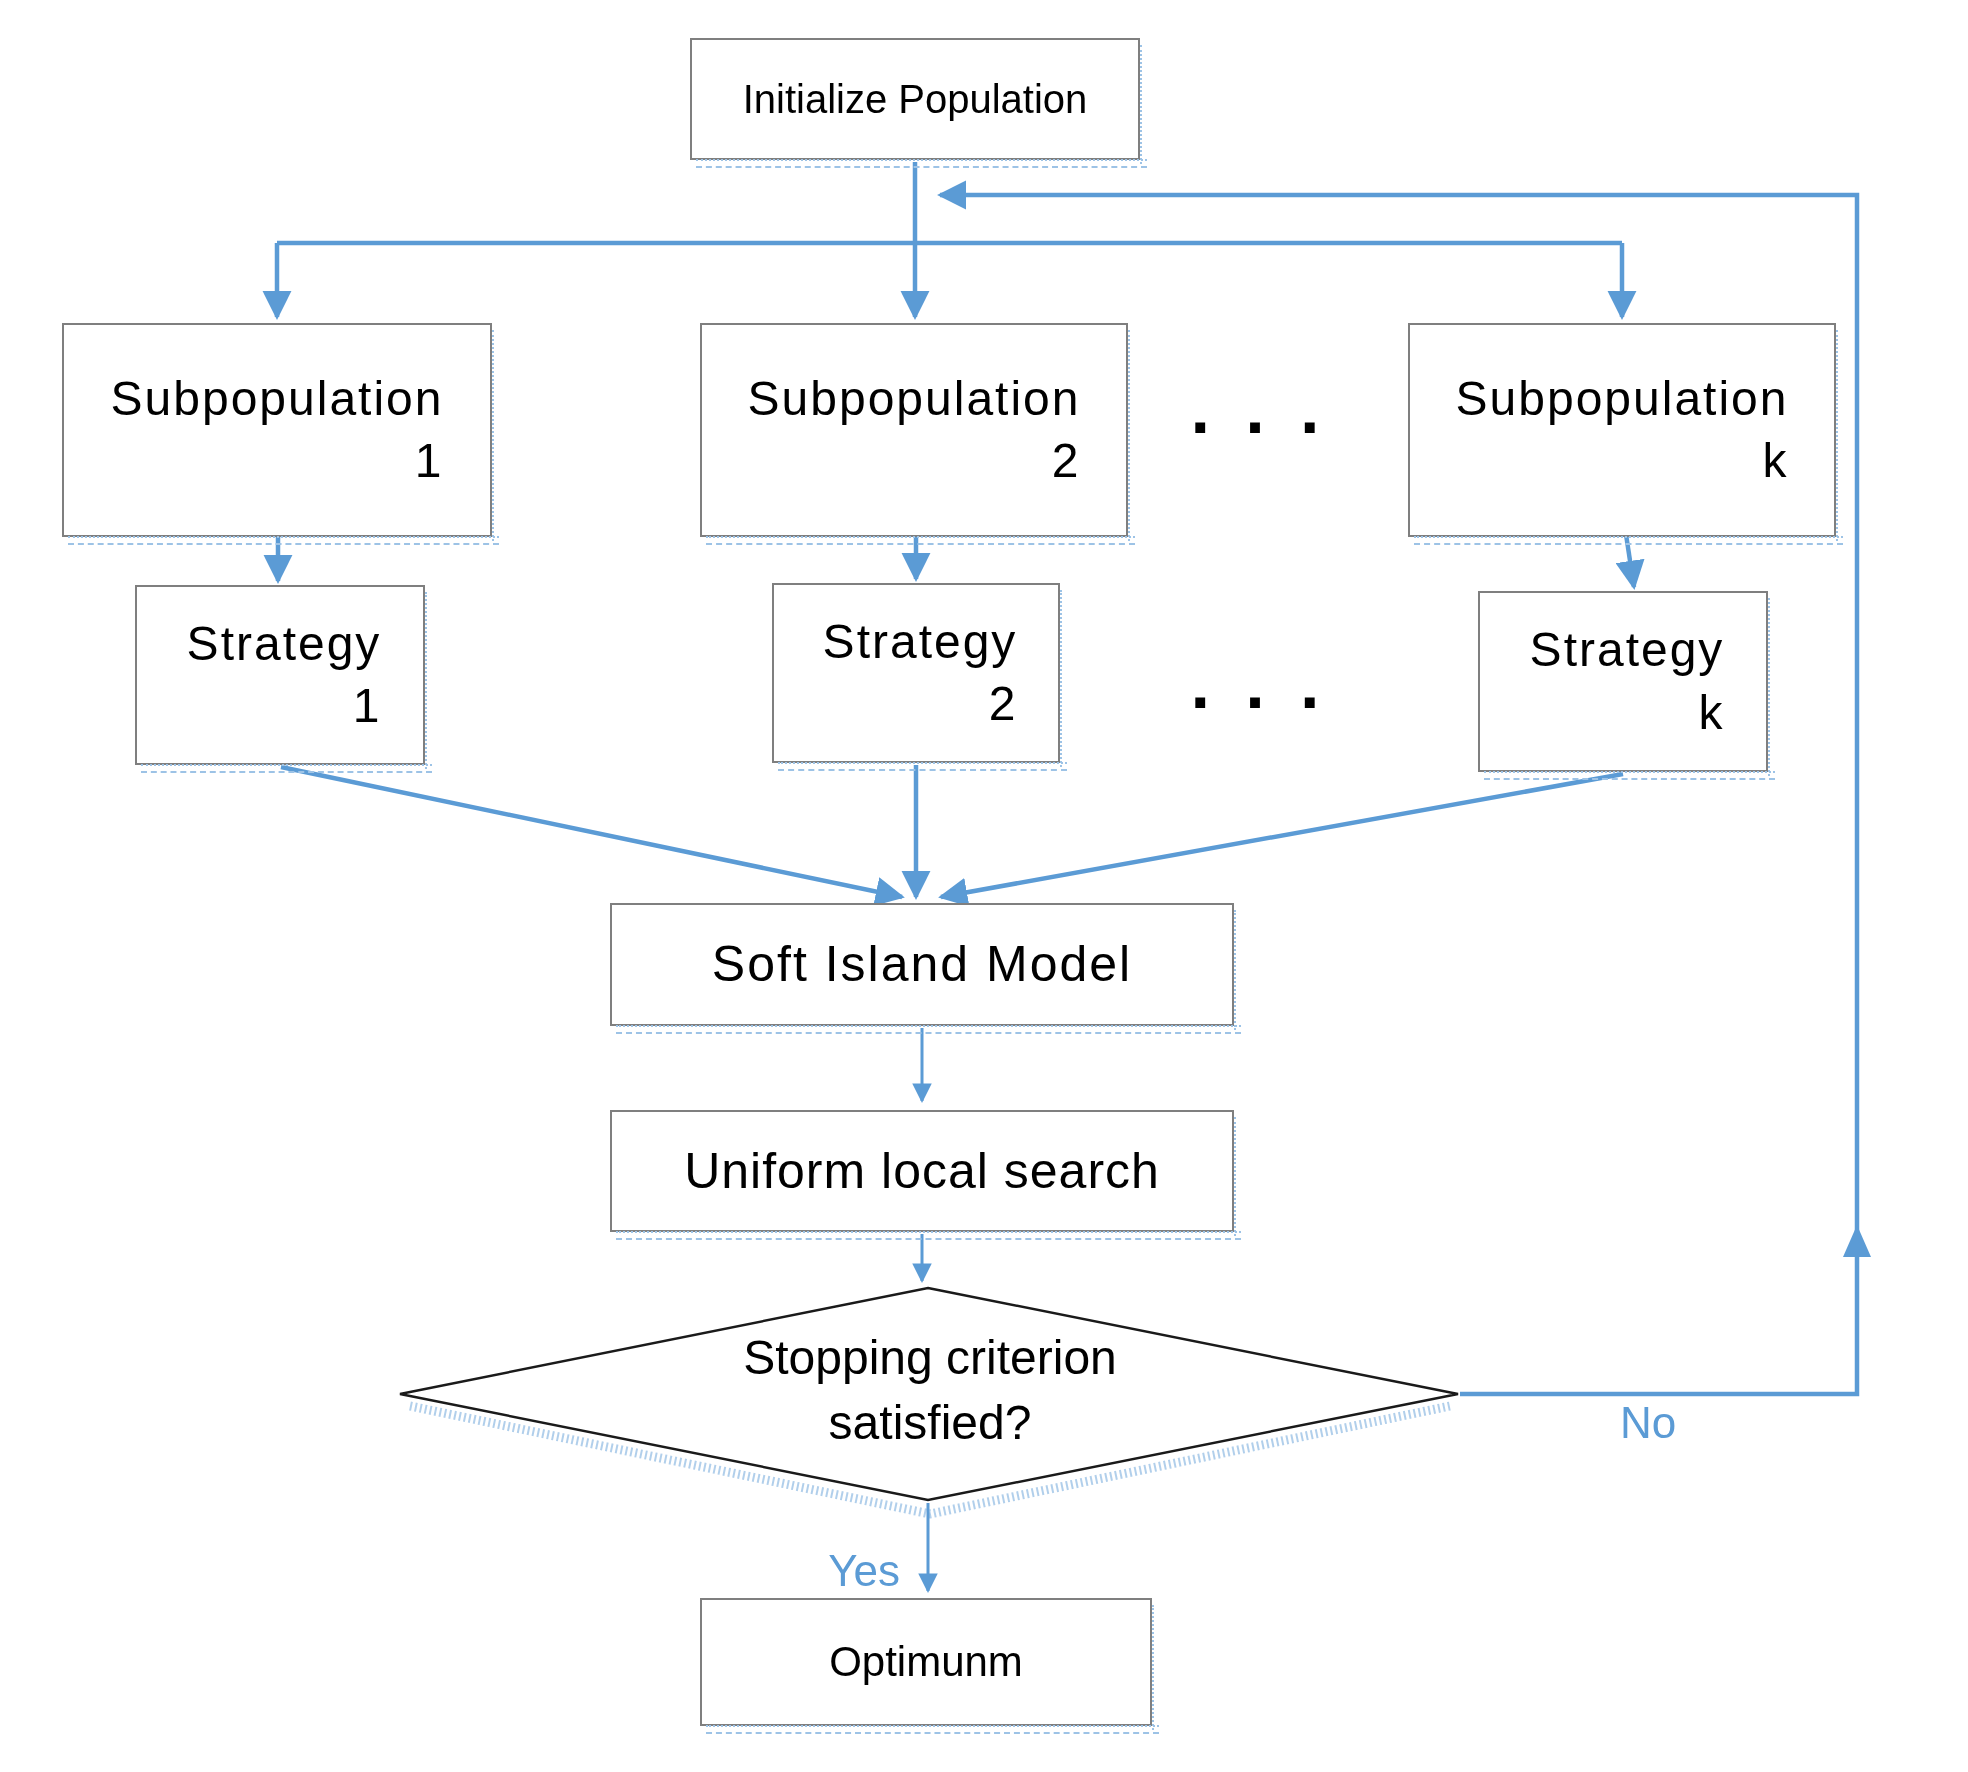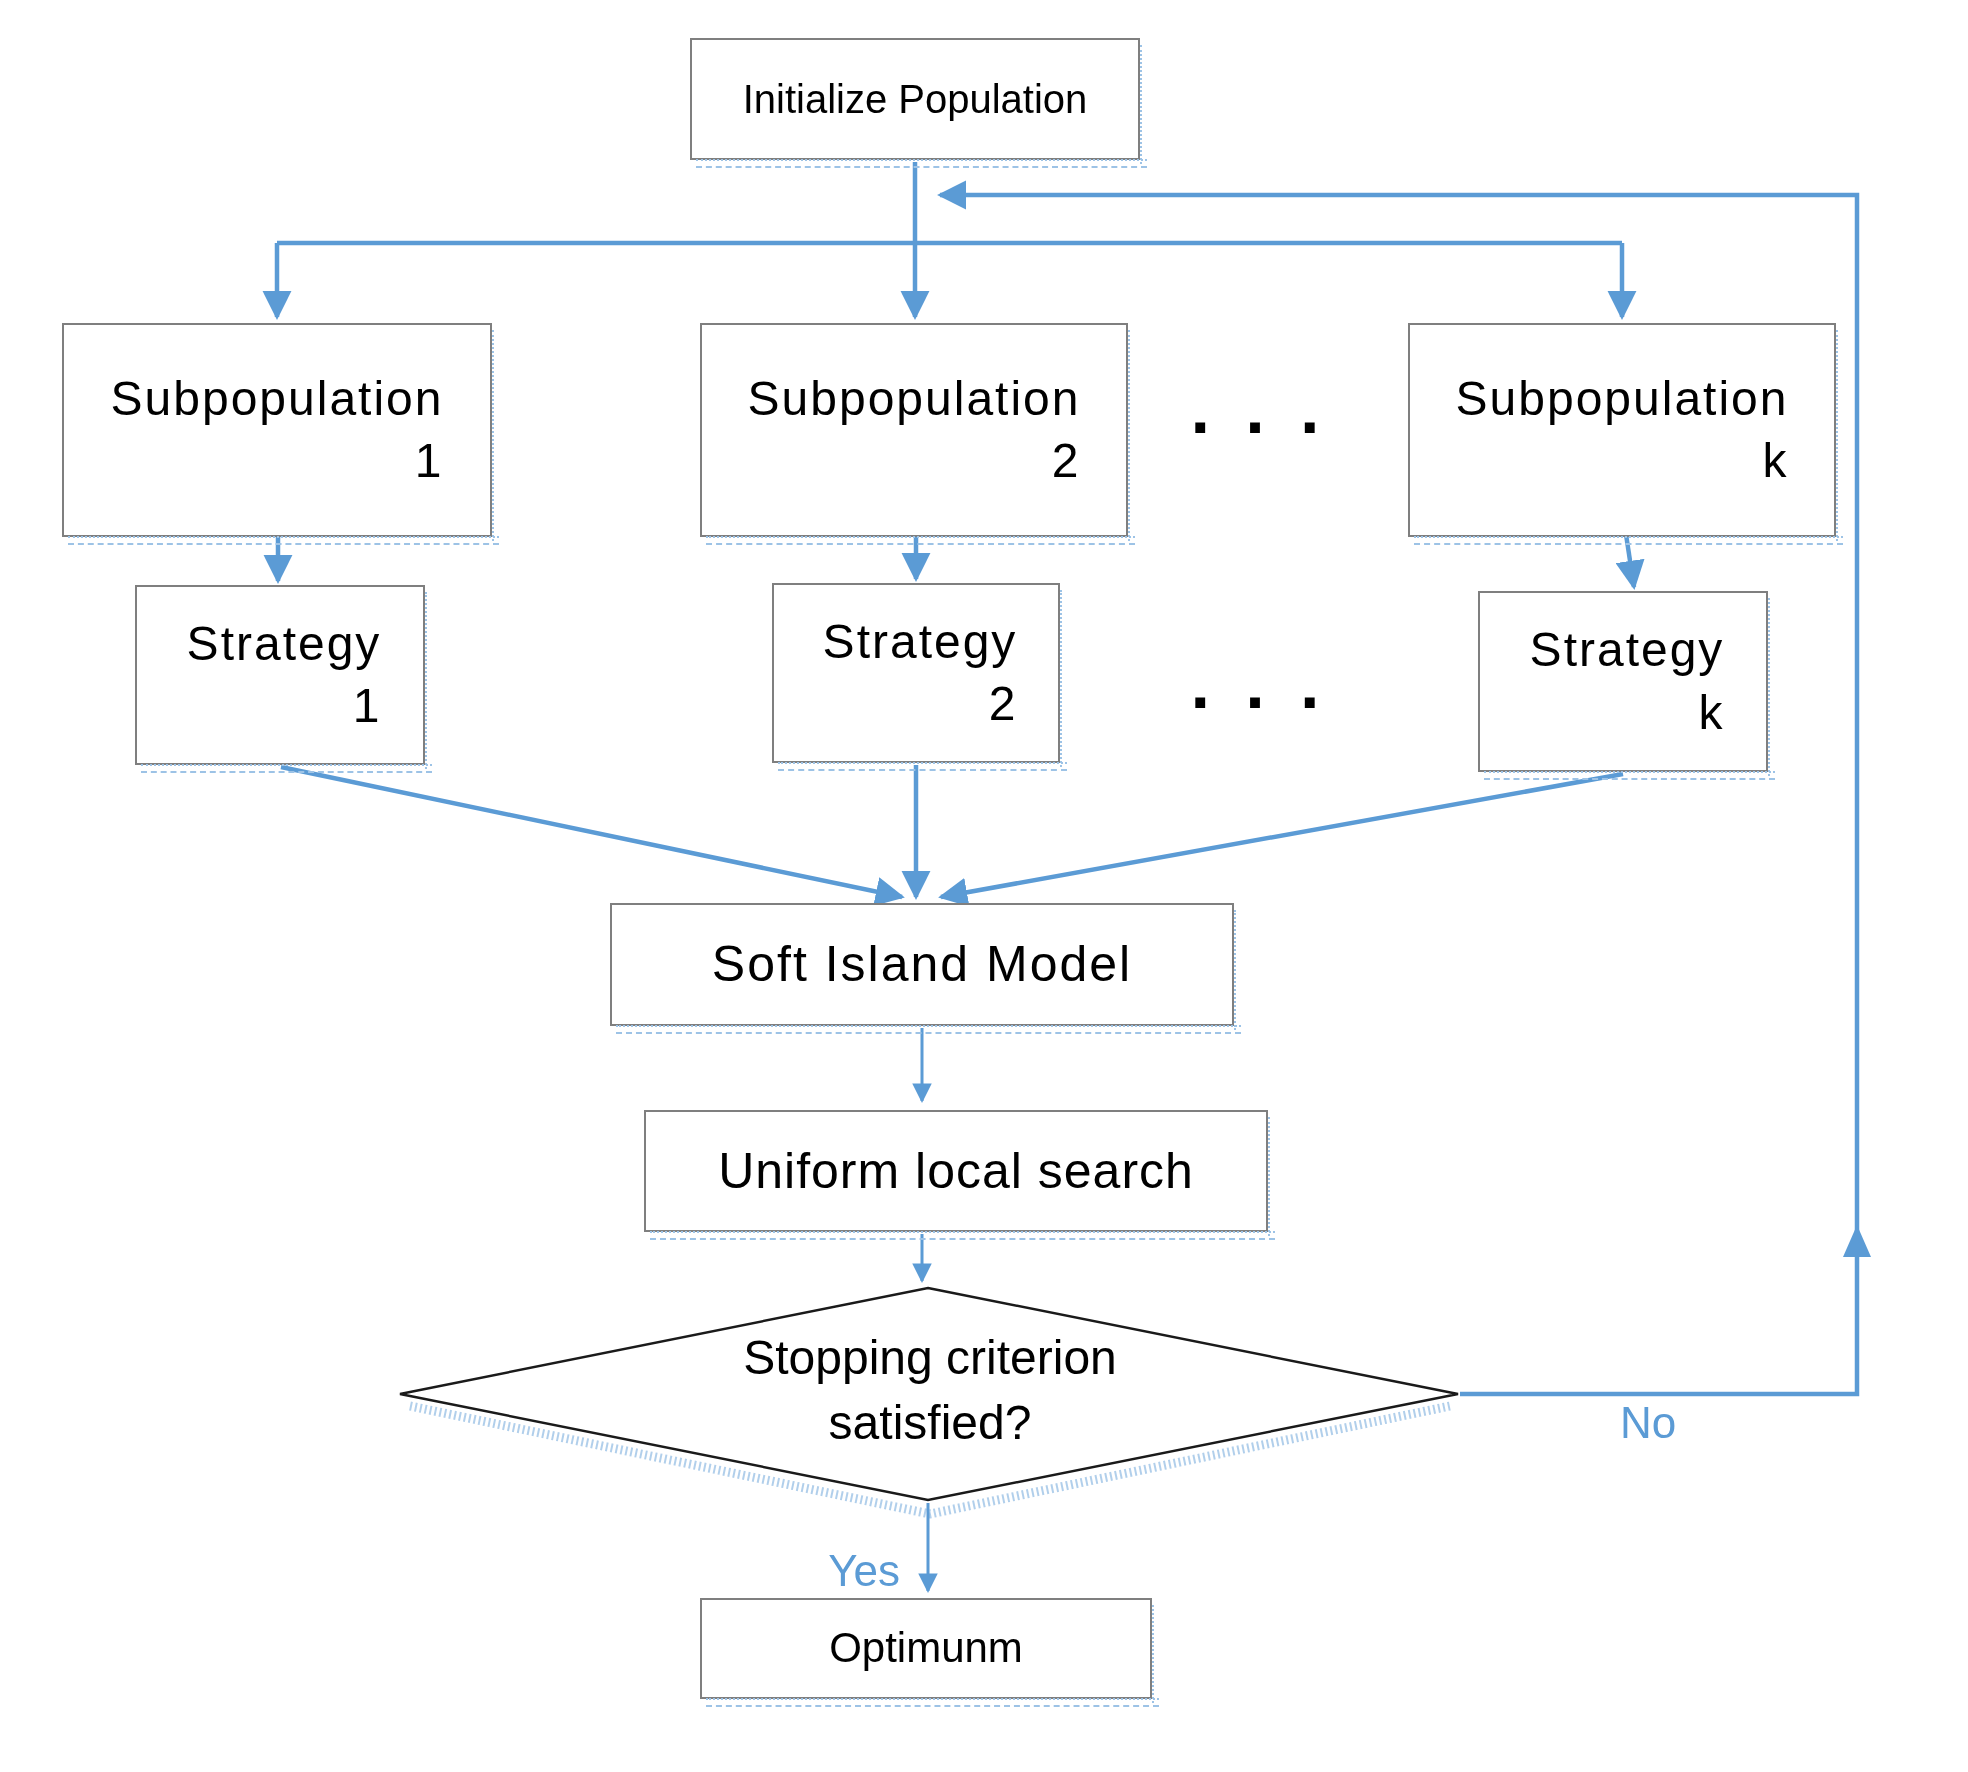"Uniform local search" .box.uniform { left: 644px -> 610px }
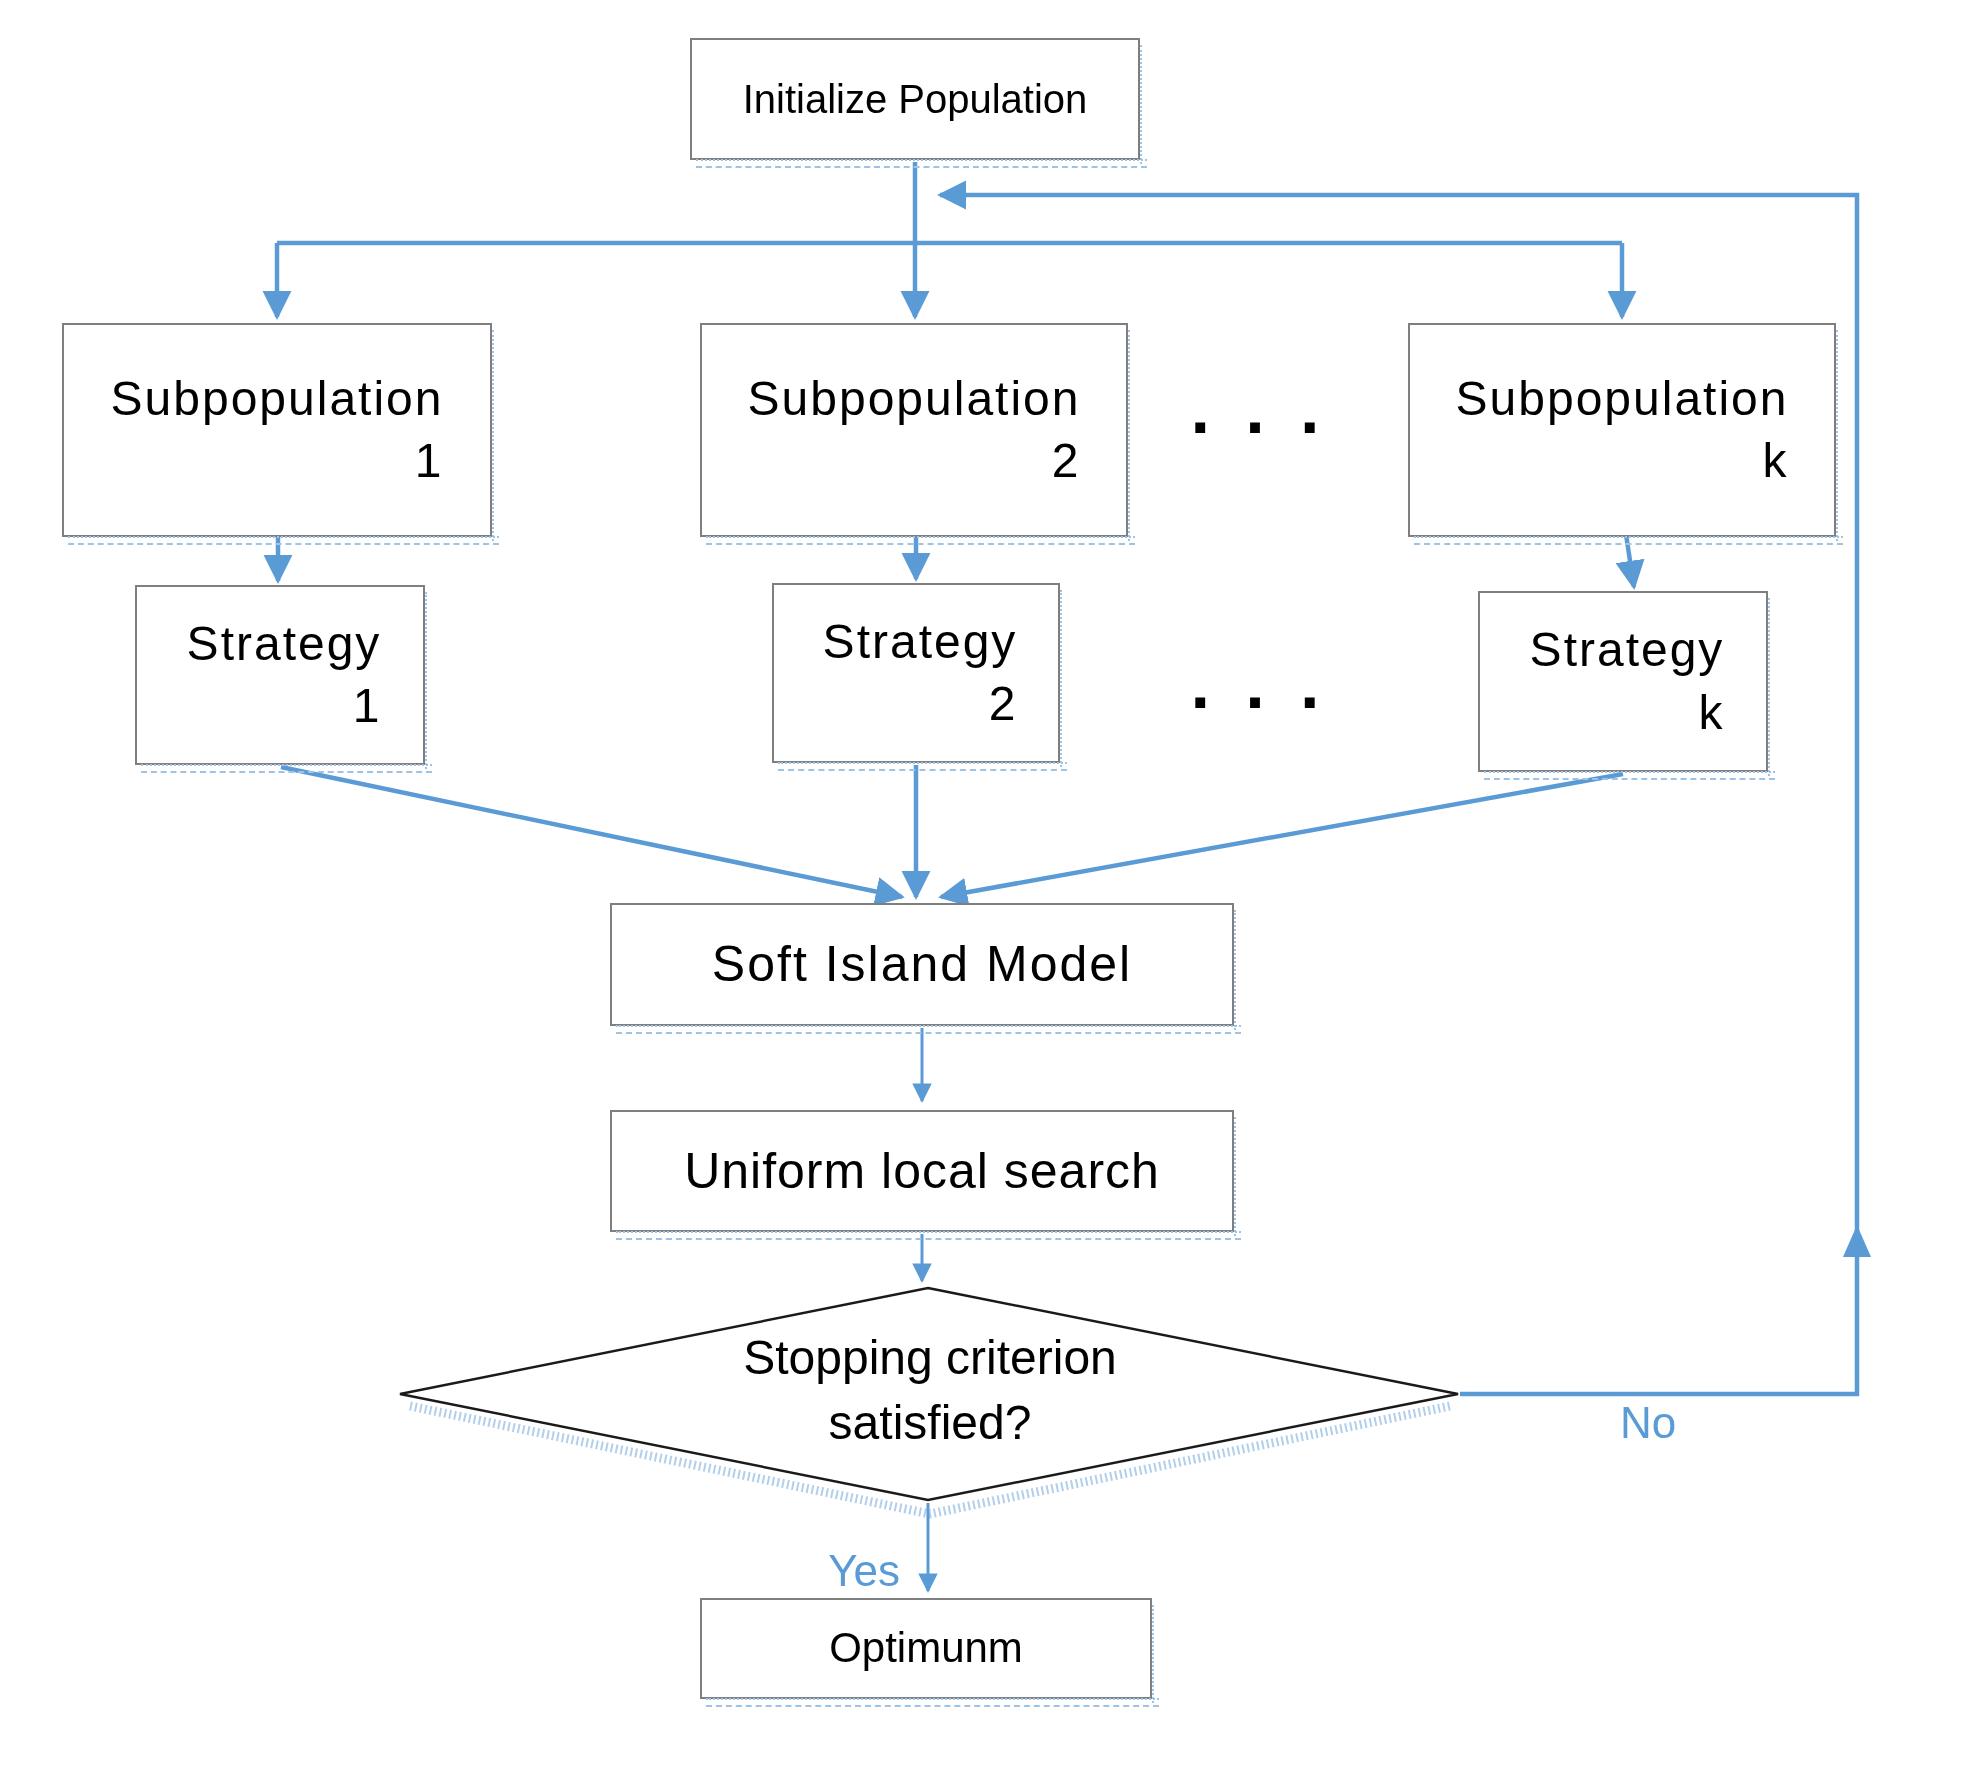"Optimunm" .box.optimum { height: 101px -> 128px }
